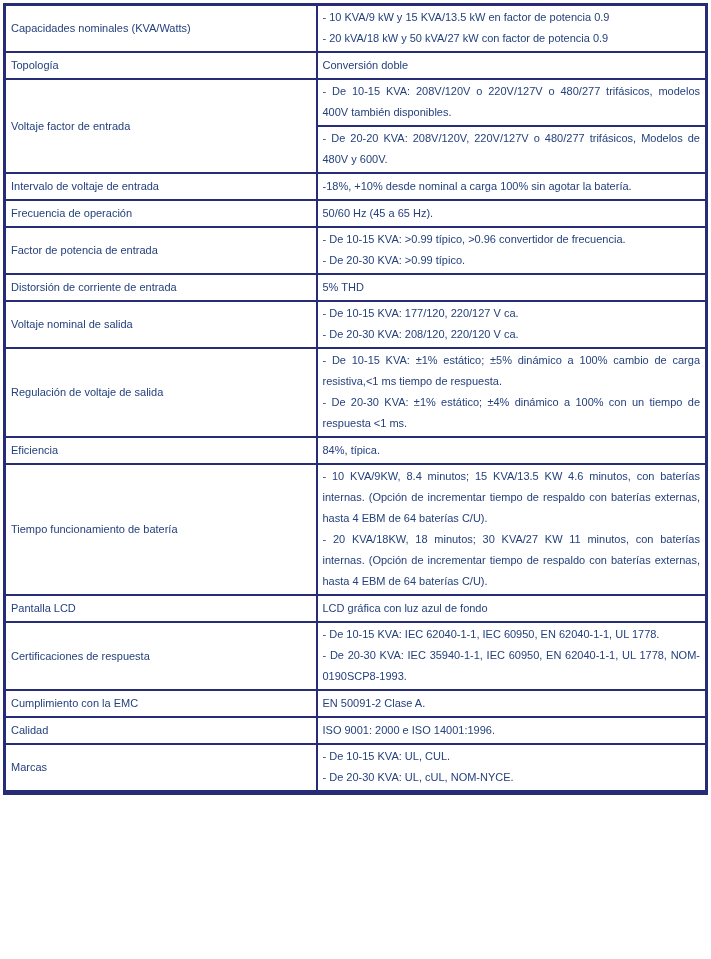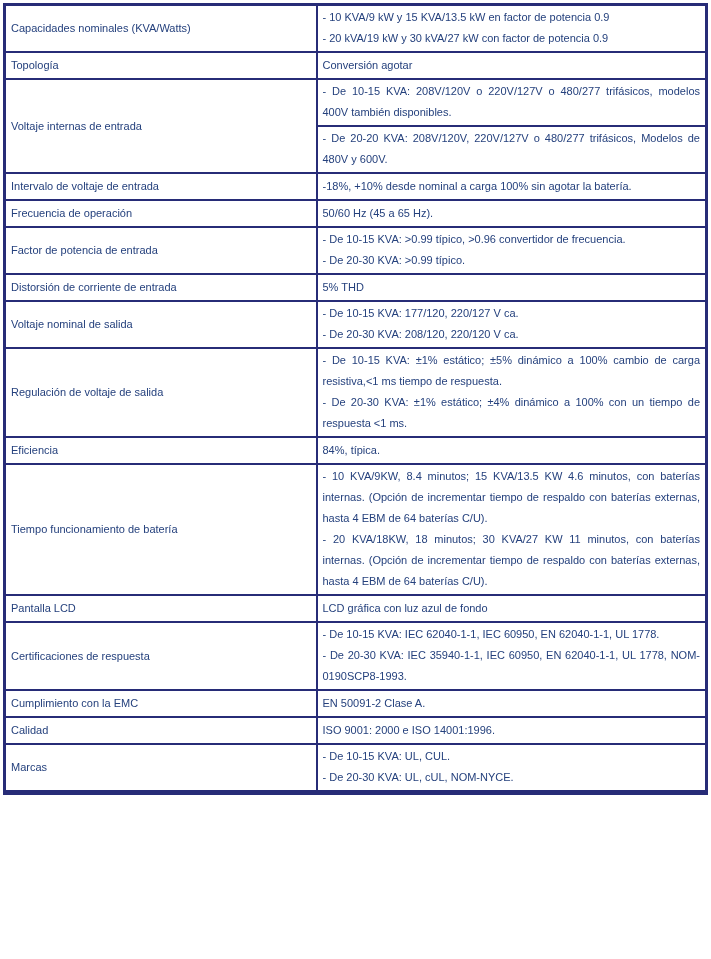"- 20 kVA/19 kW y" div.value-line { text: kVA/19 kW y 30 -> kVA/18 kW y 50 }
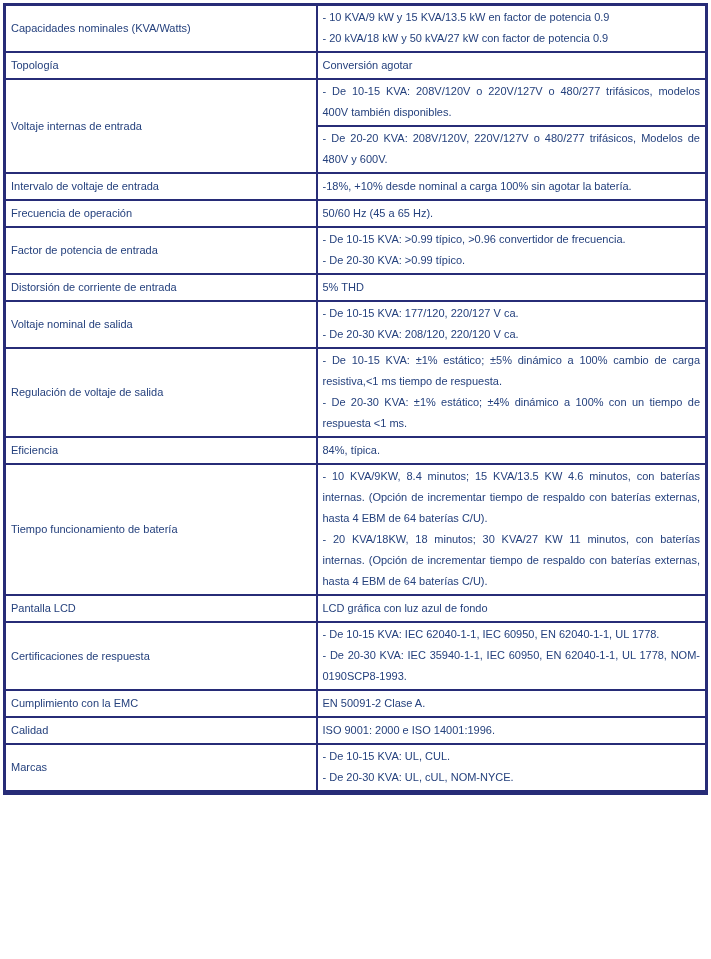"Conversión agotar" div.value-line { text: agotar -> doble }
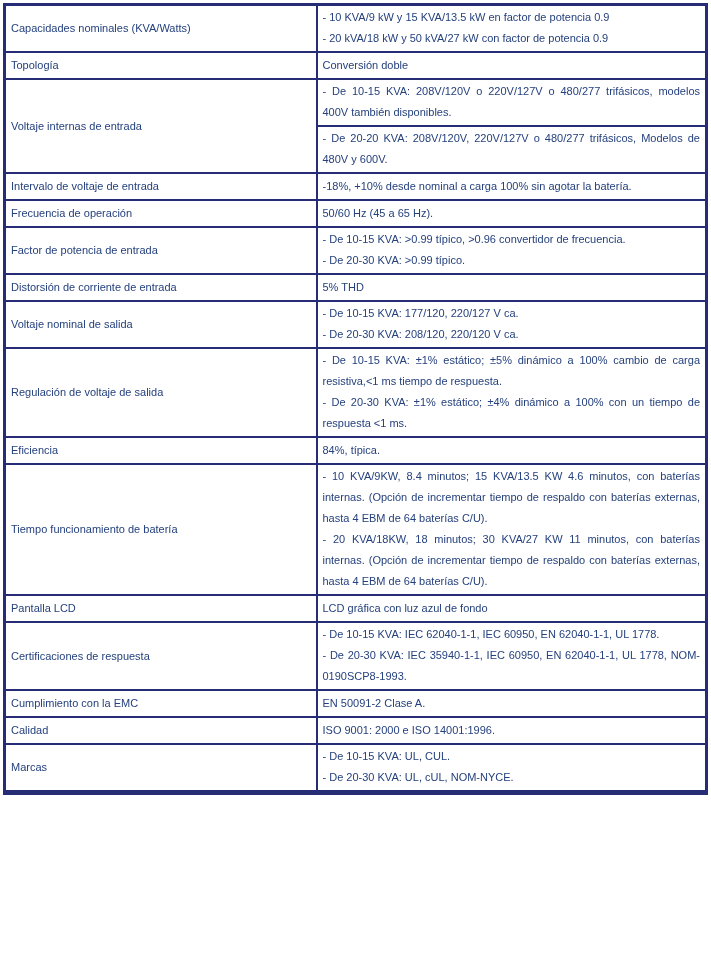"Voltaje internas de entrada" td.label-cell { text: internas -> factor }
